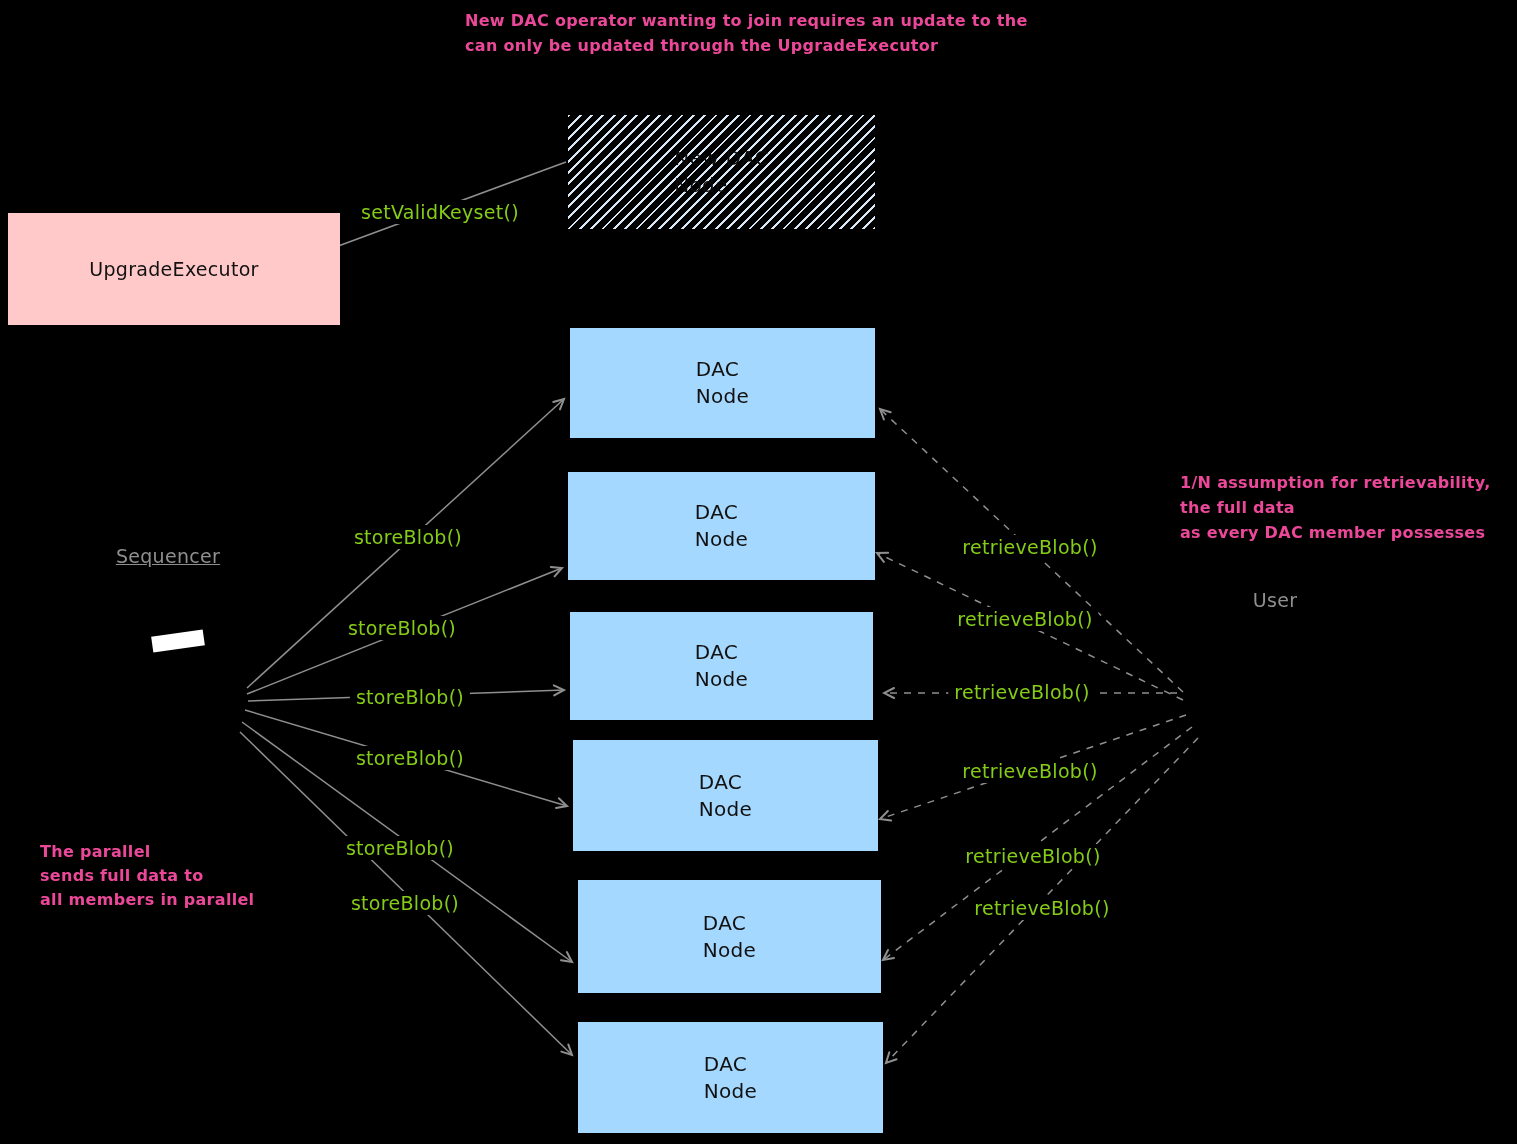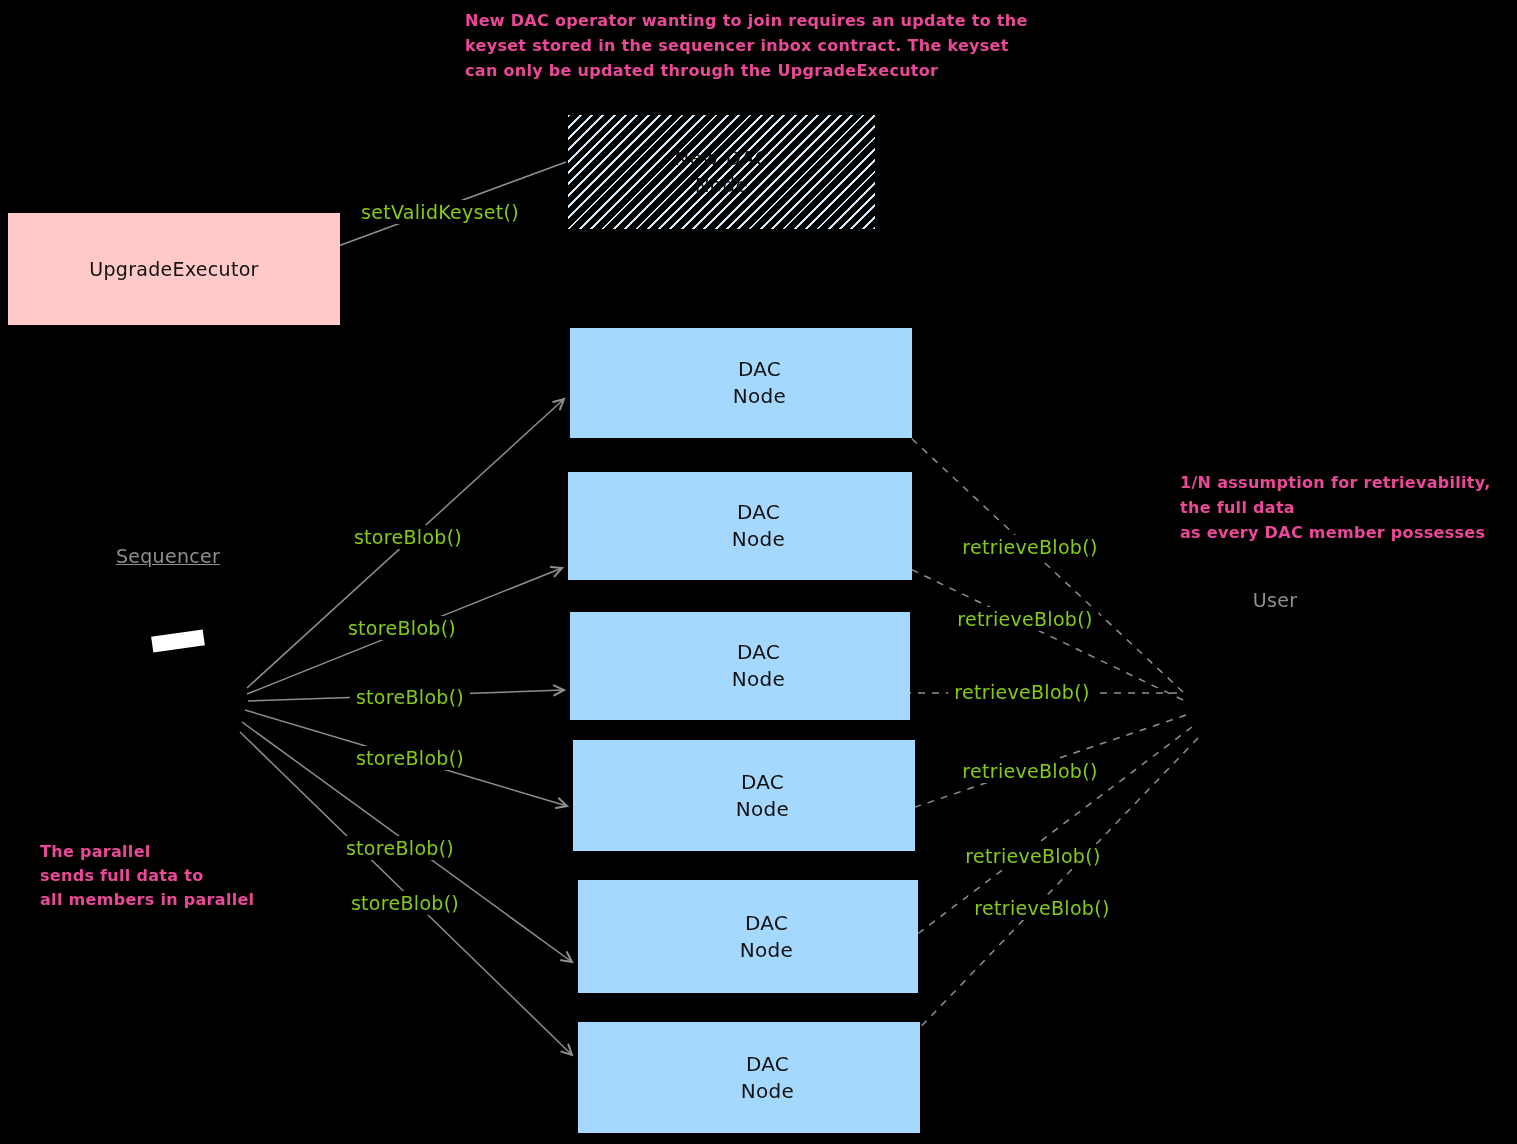"keyset stored in the sequencer" div { html: <div>keyset stored in the sequencer inbox contract. The keyset</div> -> none }
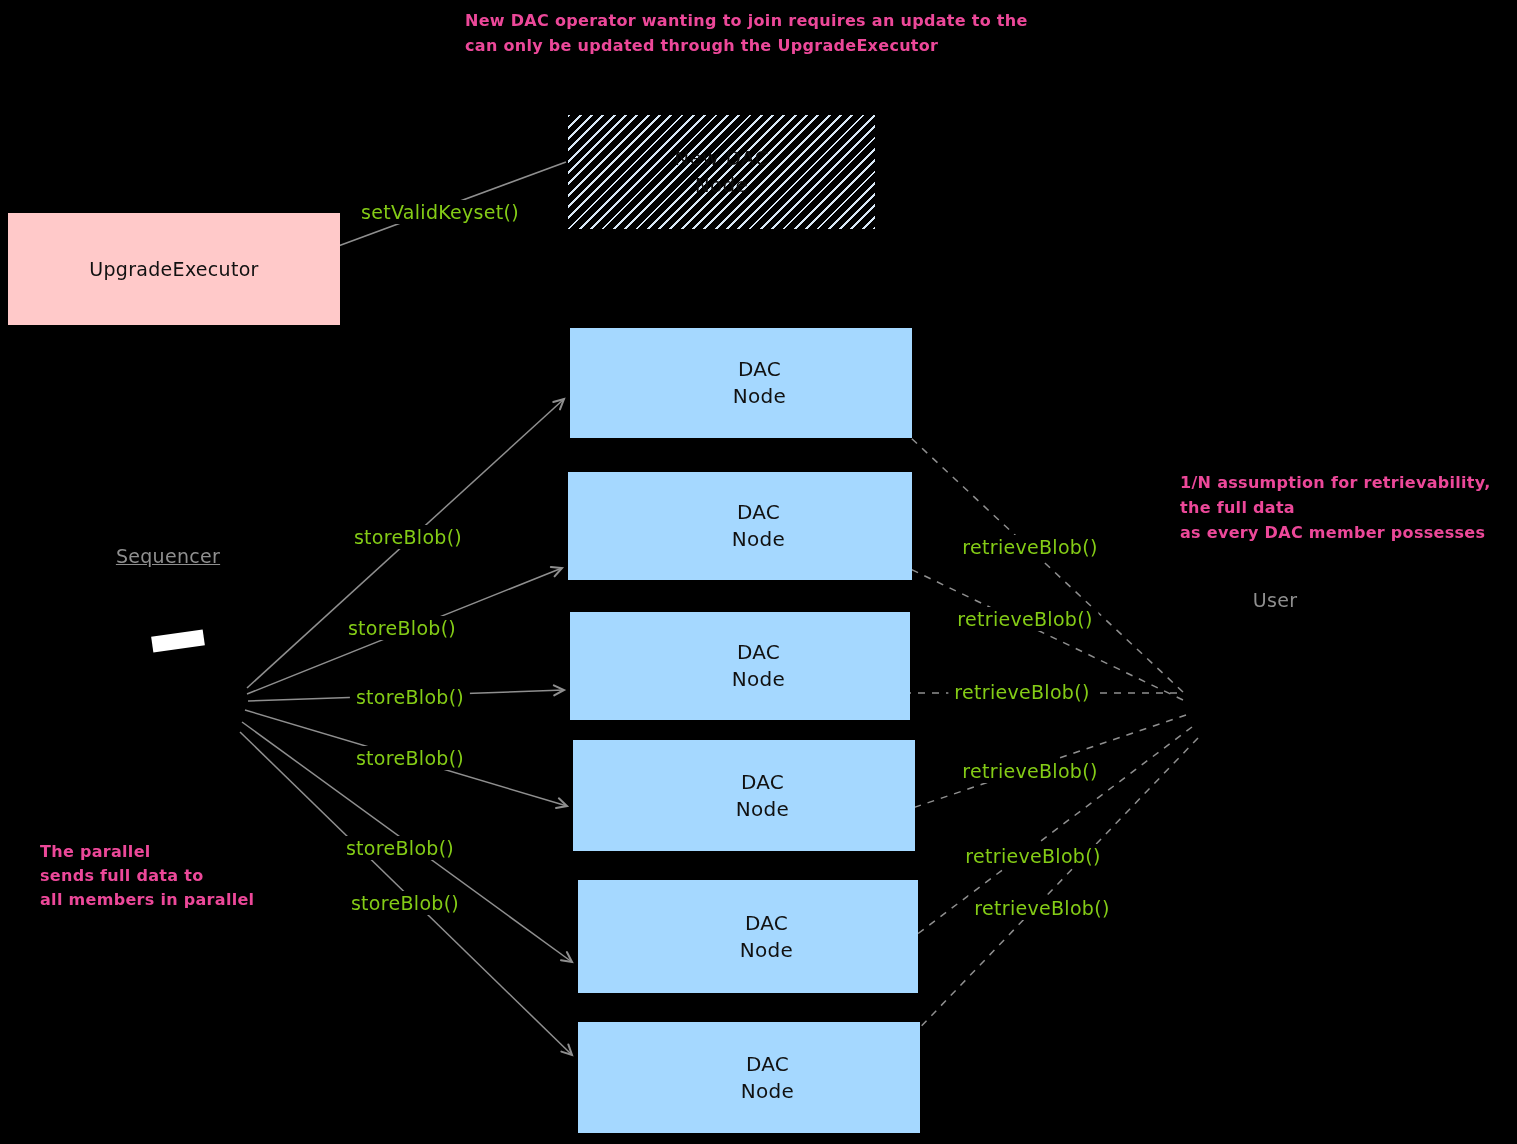"New DAC" .box { text-align: center -> none }
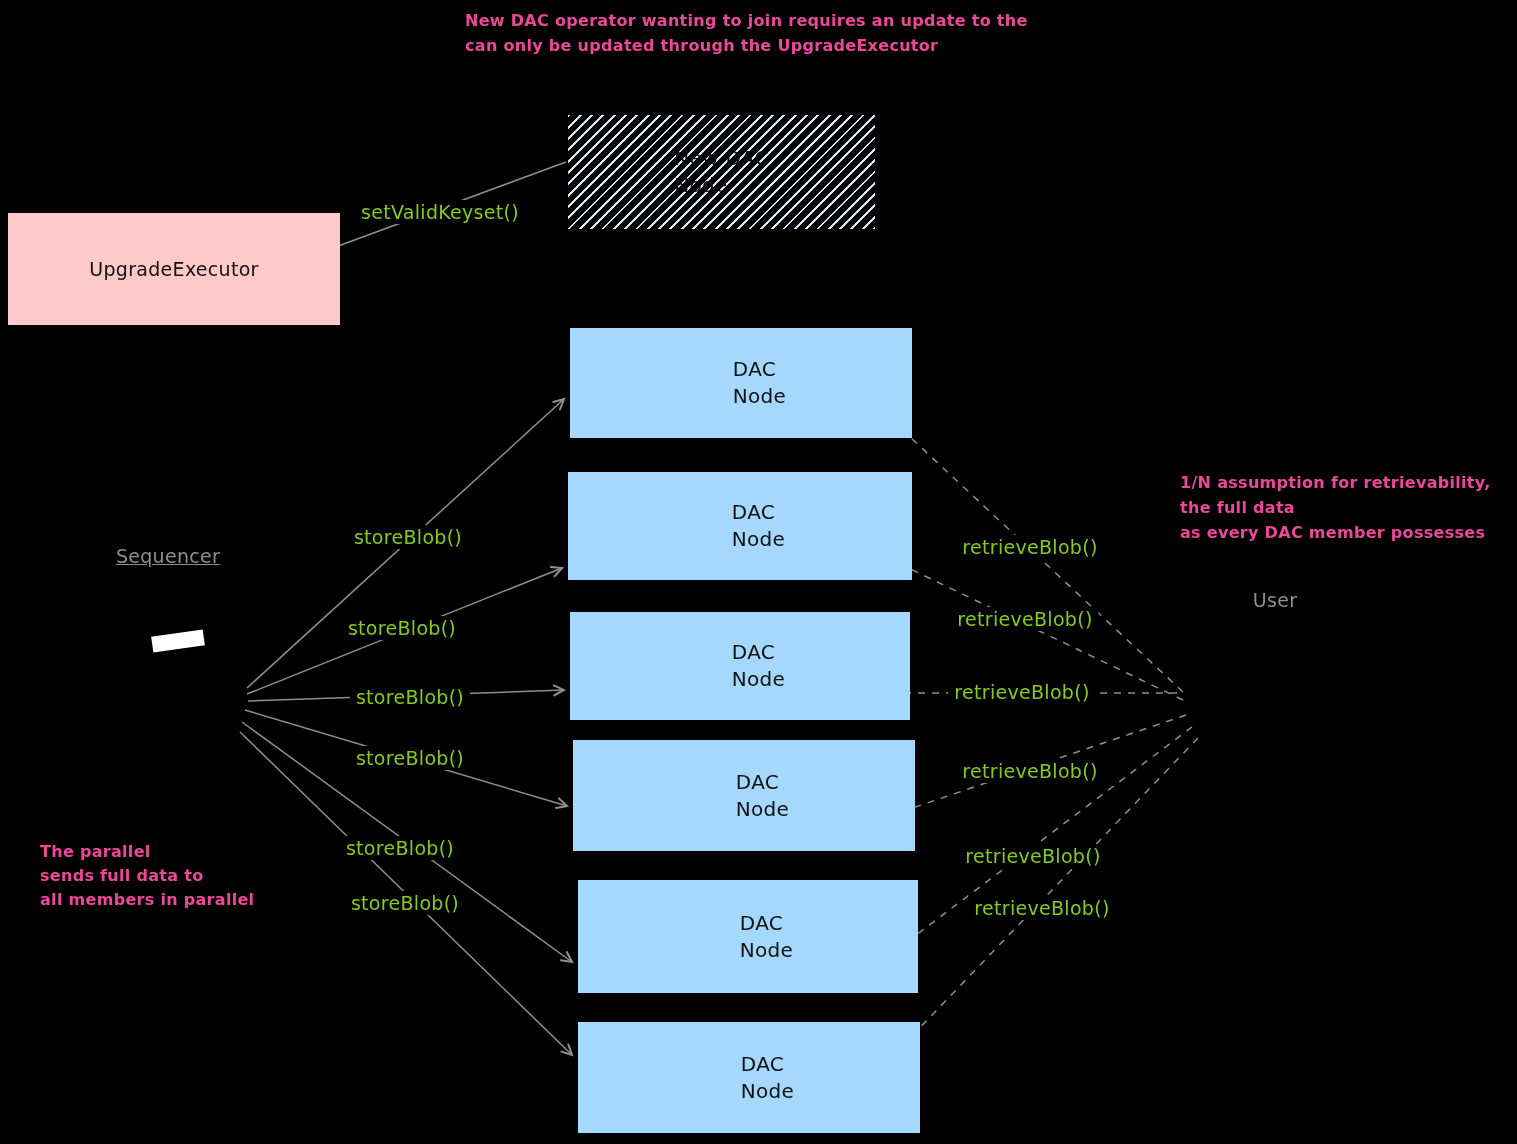"DAC" .box.blue { padding-left: 37px -> none }
